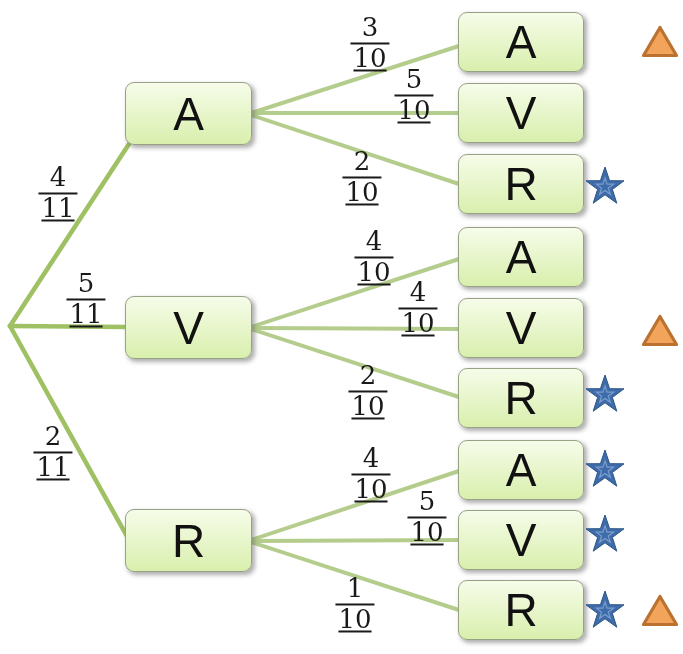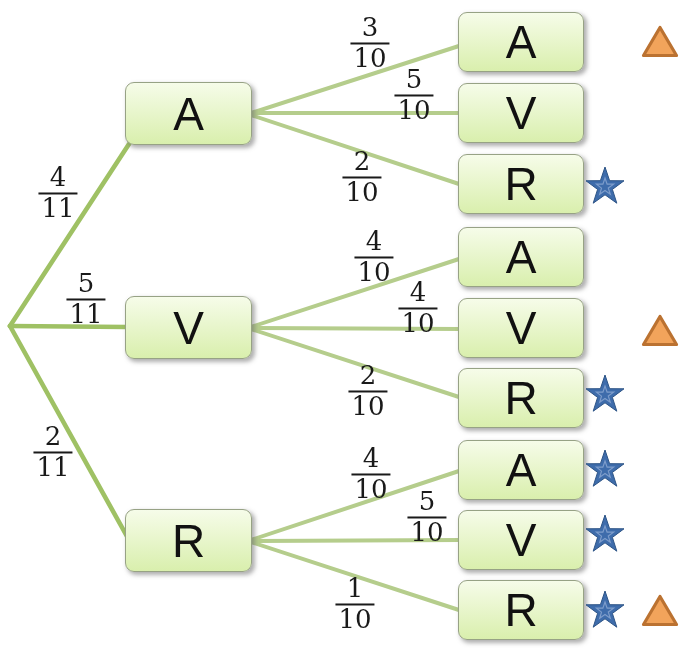"10" .frac .den { text-decoration: none -> underline }
